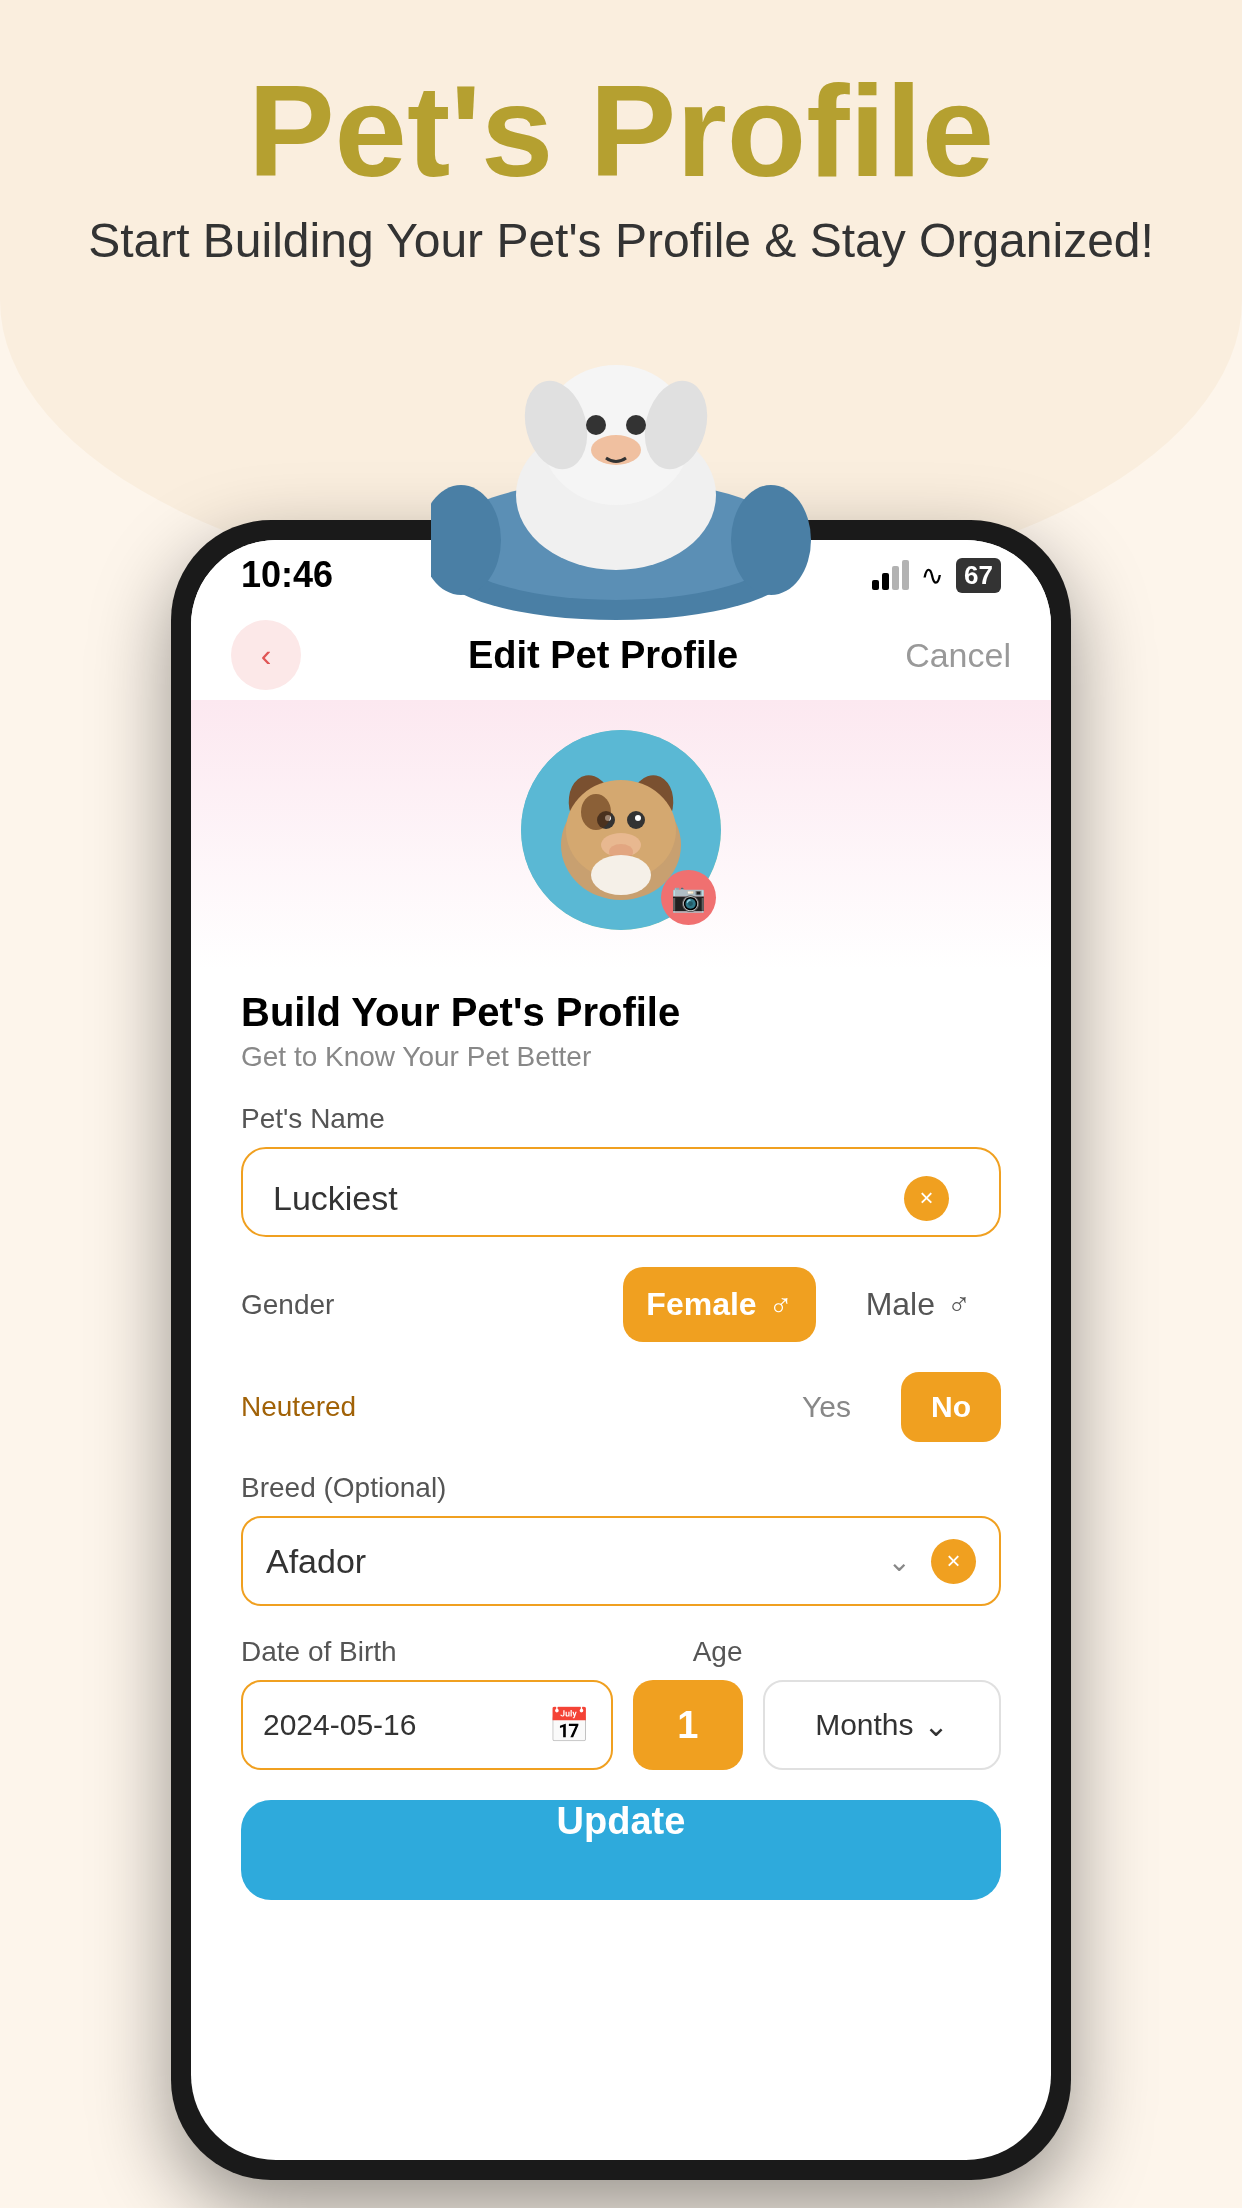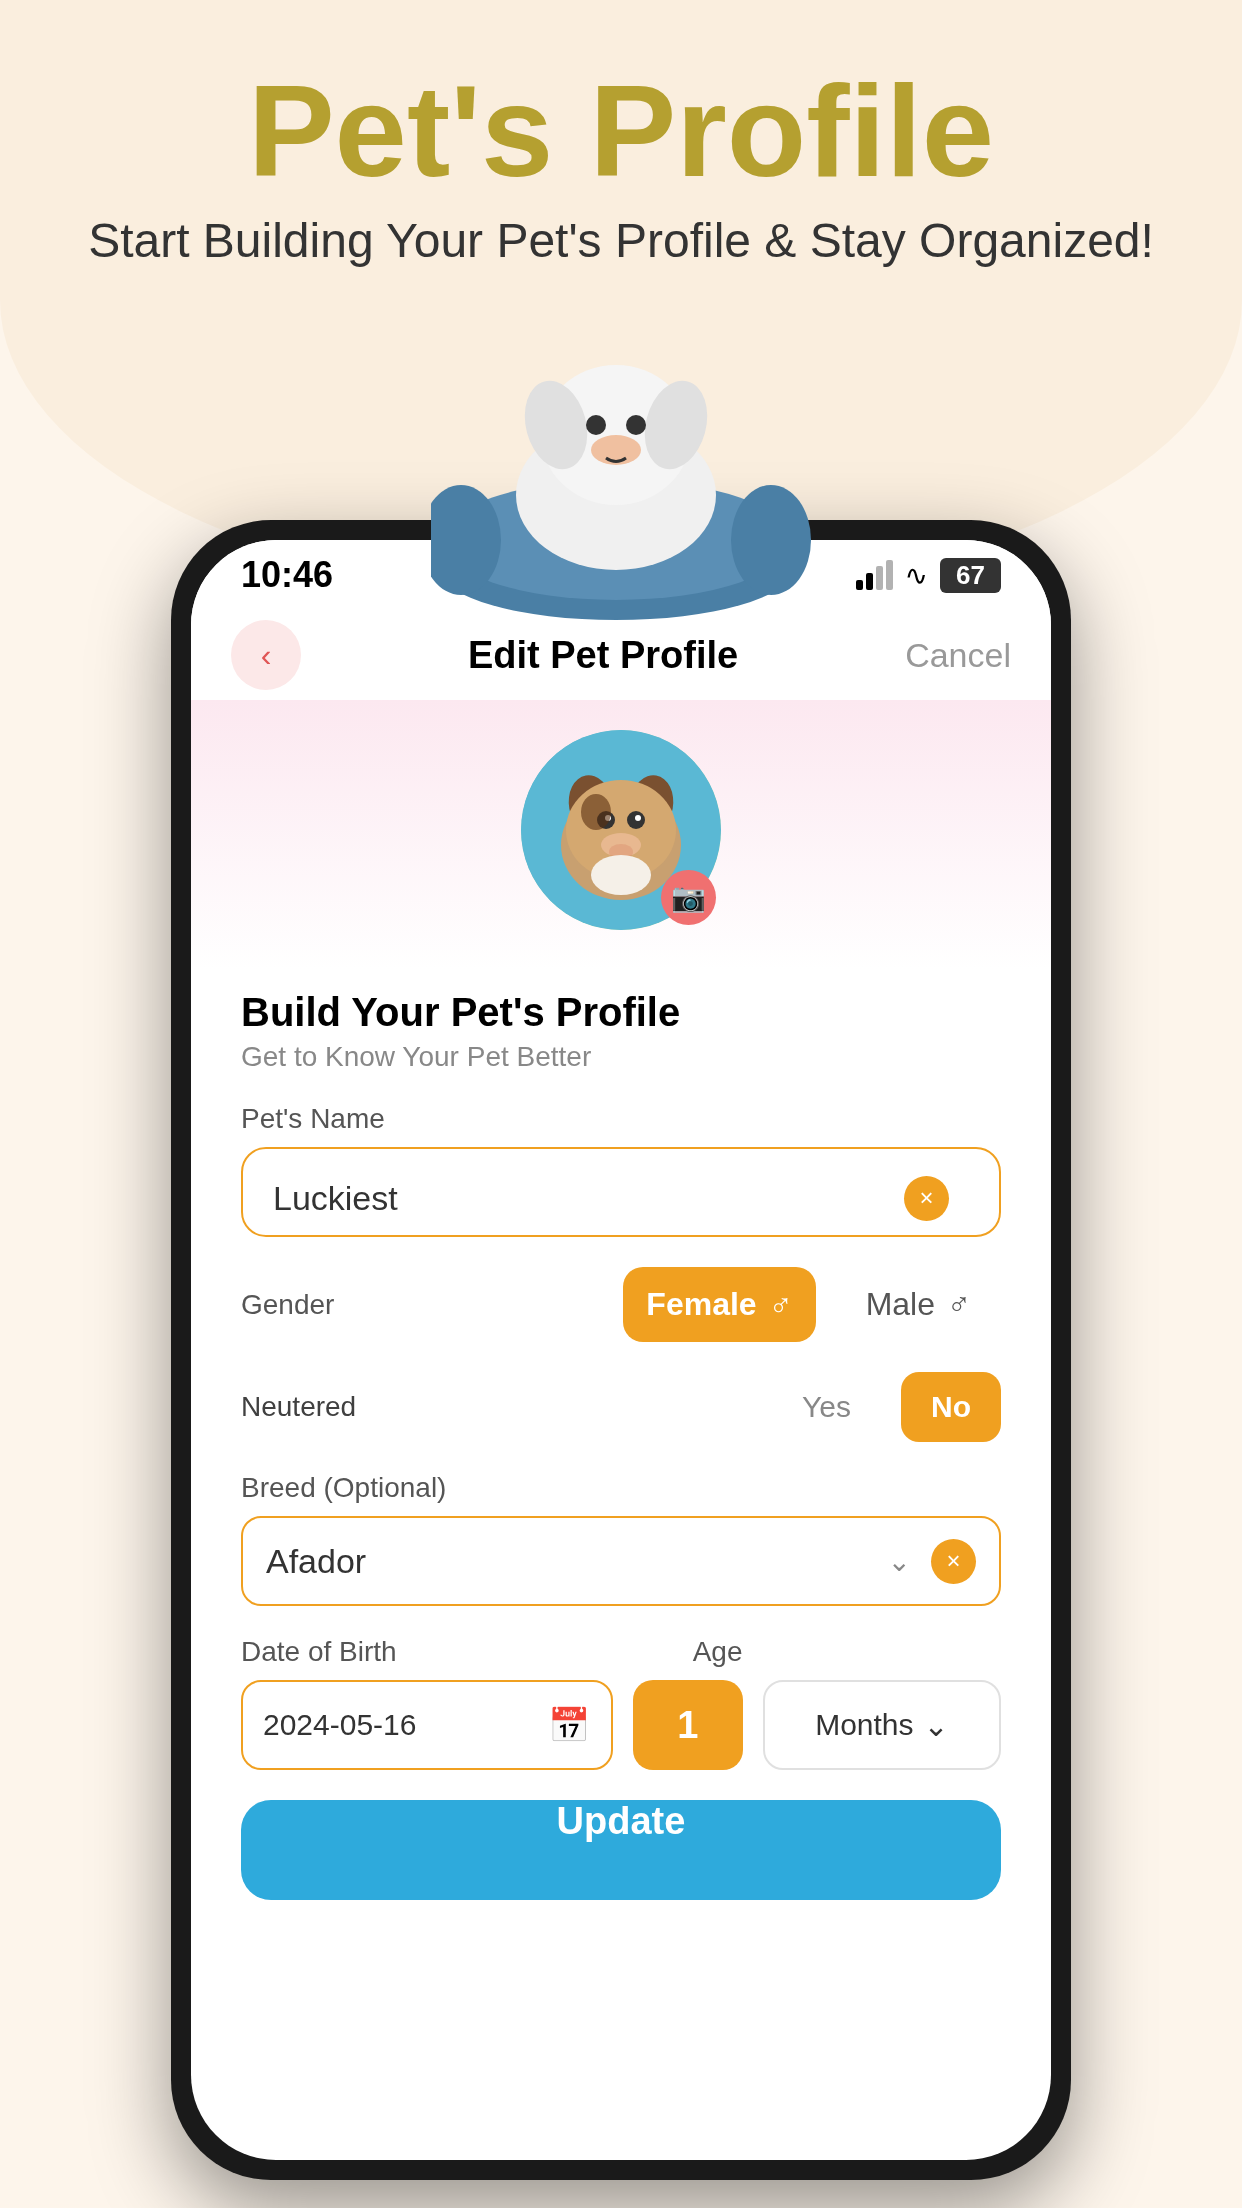"67" .battery-icon { padding: 2px 16px -> 2px 8px }
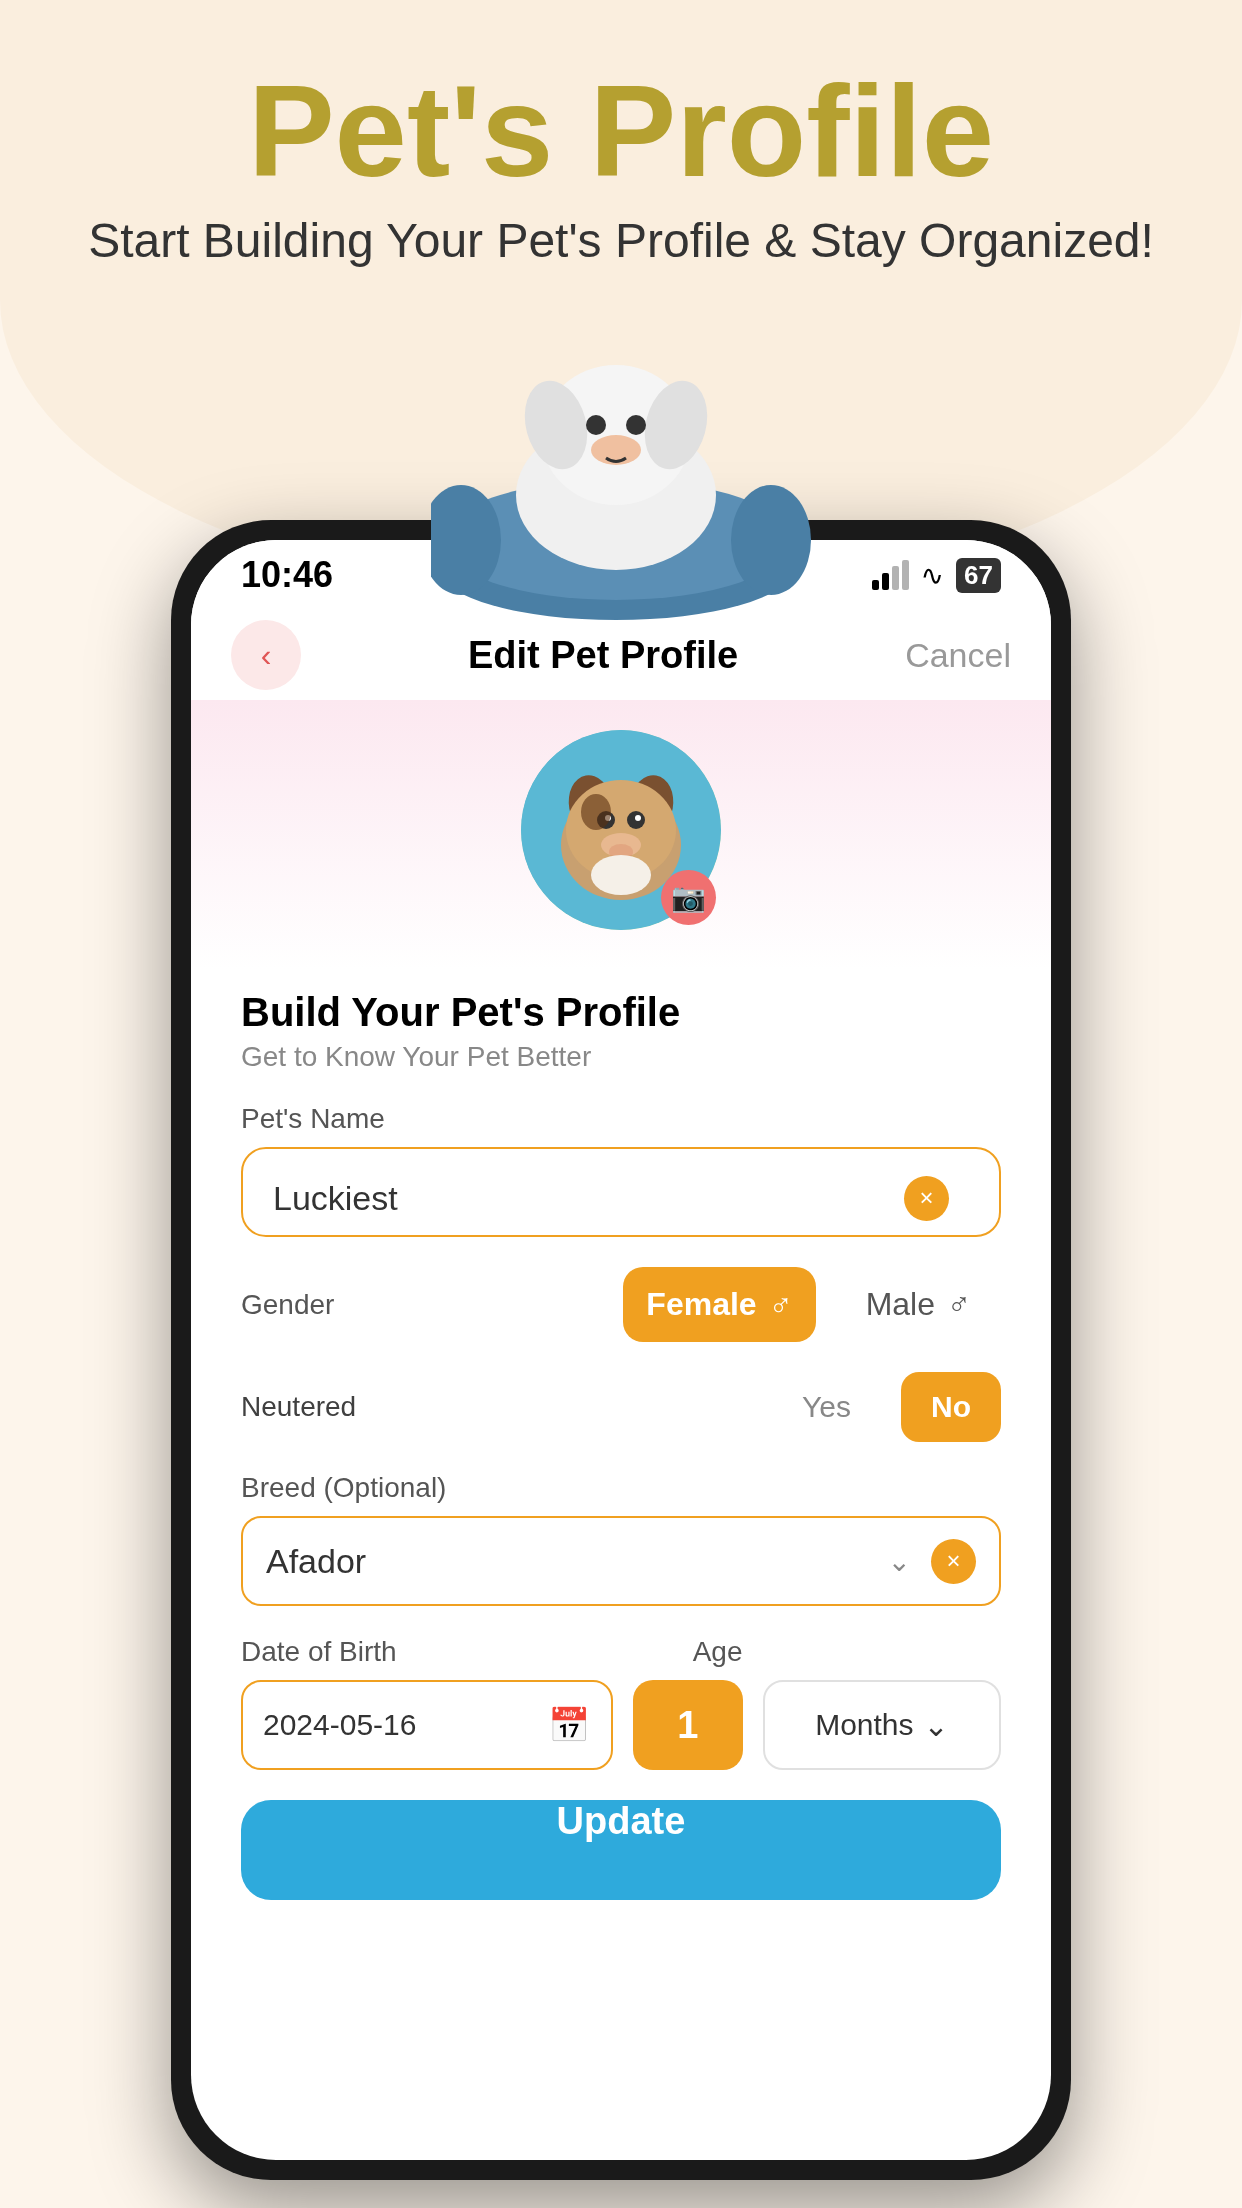"Neutered" .neutered-label { color: #404040 -> #a16207 }
